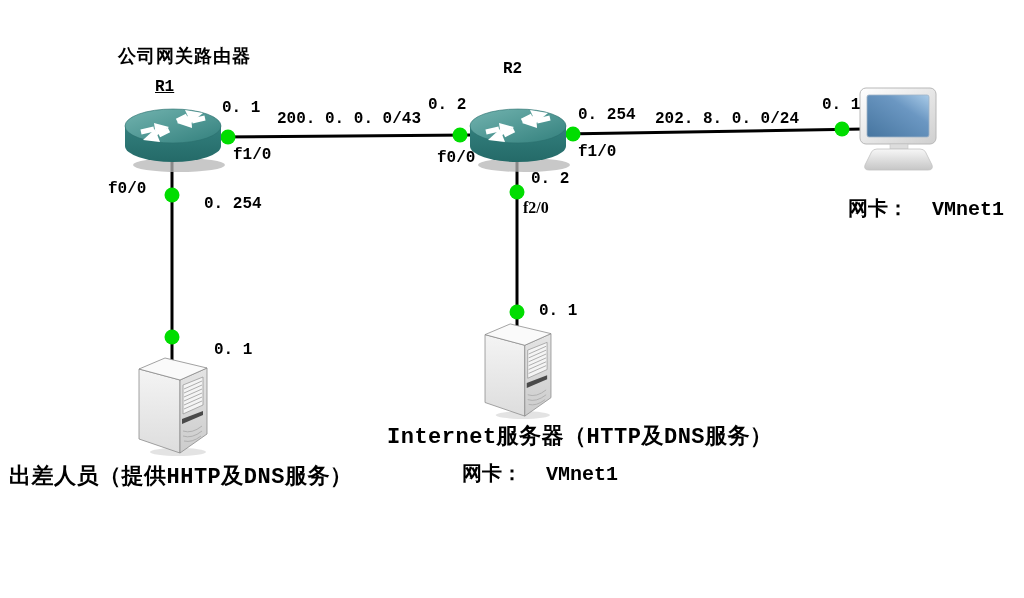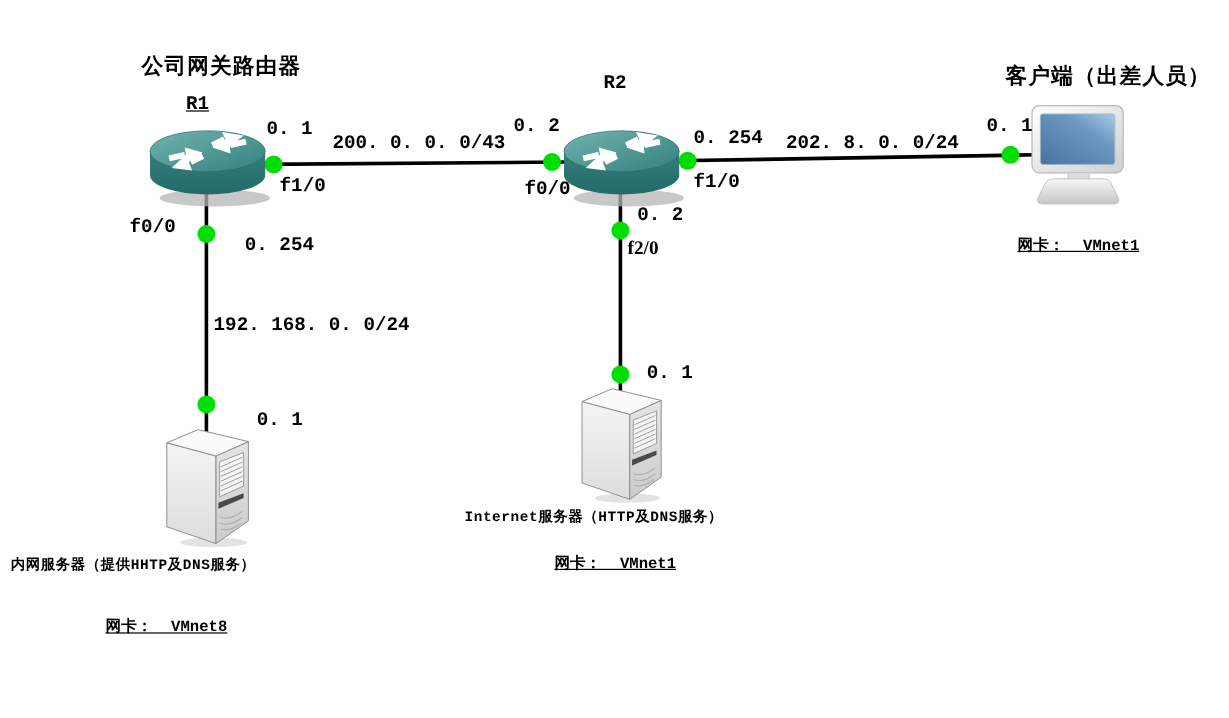"客户端（出差人员）" div.lbl { html: <div>客户端（出差人员）</div> -> none }
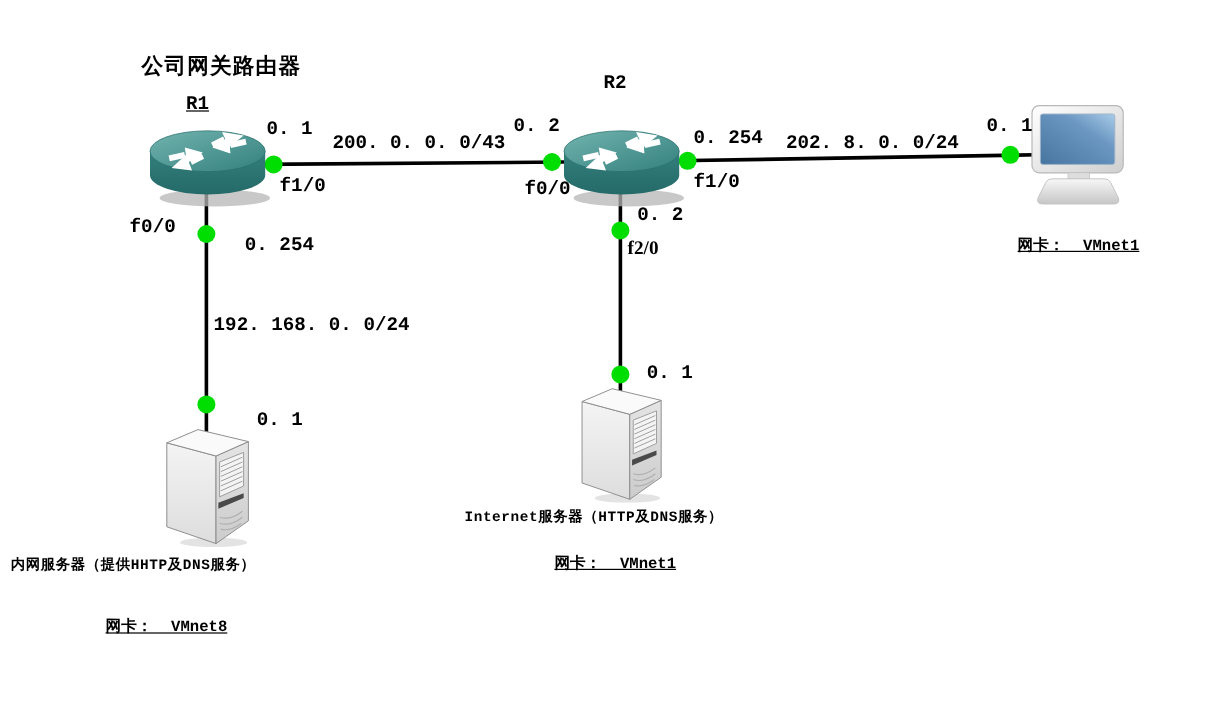"网卡： VMnet1" .nic { font-size: 13px -> 20px; text-decoration: underline -> none }
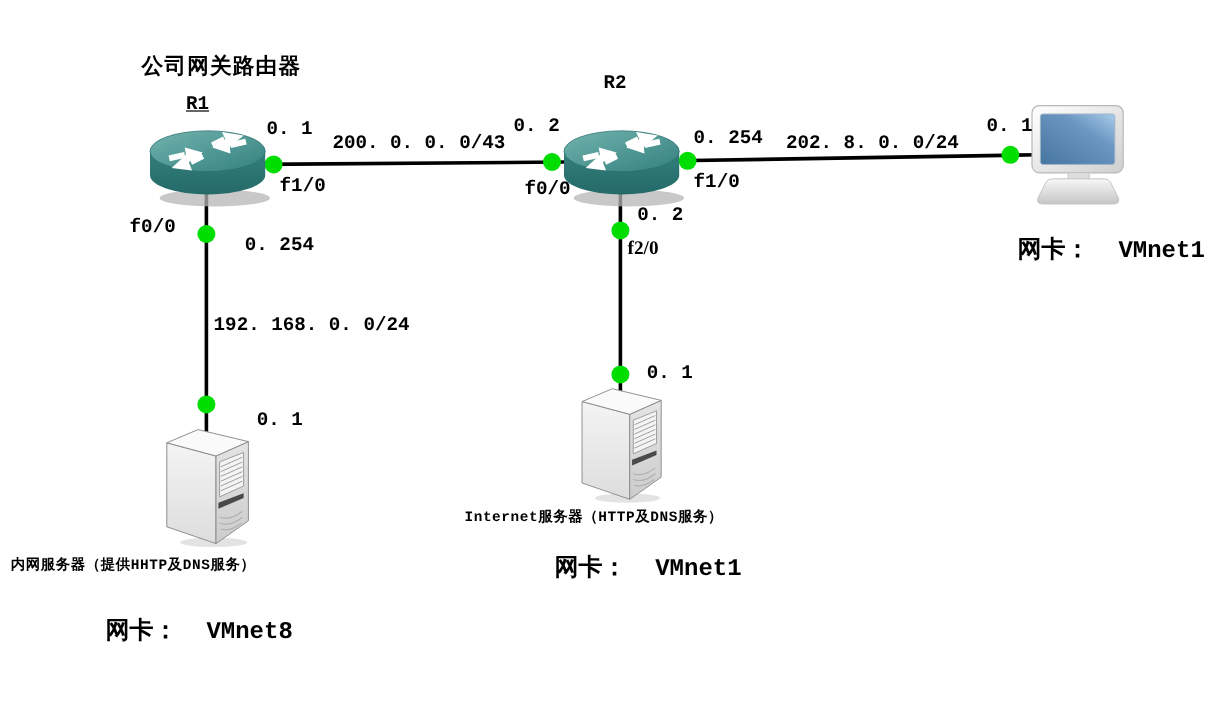"192. 168. 0. 0/24" div.lbl { html: <div>192. 168. 0. 0/24</div> -> none }
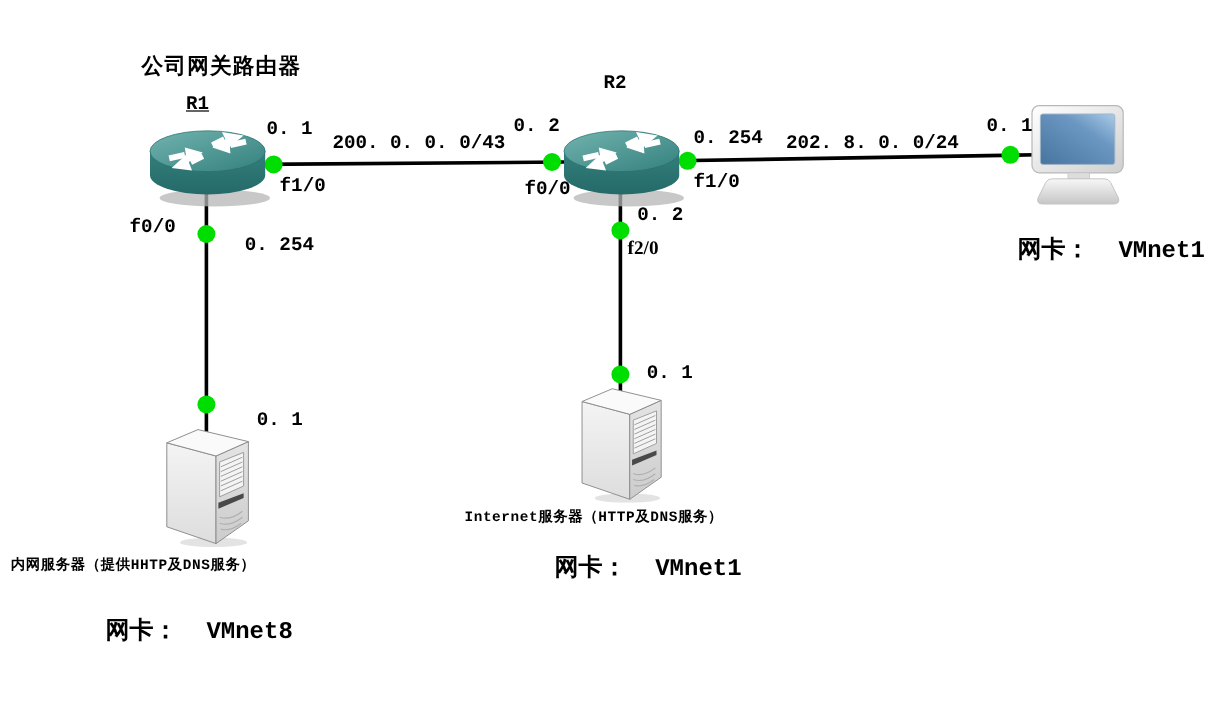"Internet服务器（HTTP及DNS服务）" .title2 { font-size: 12px -> 22px }
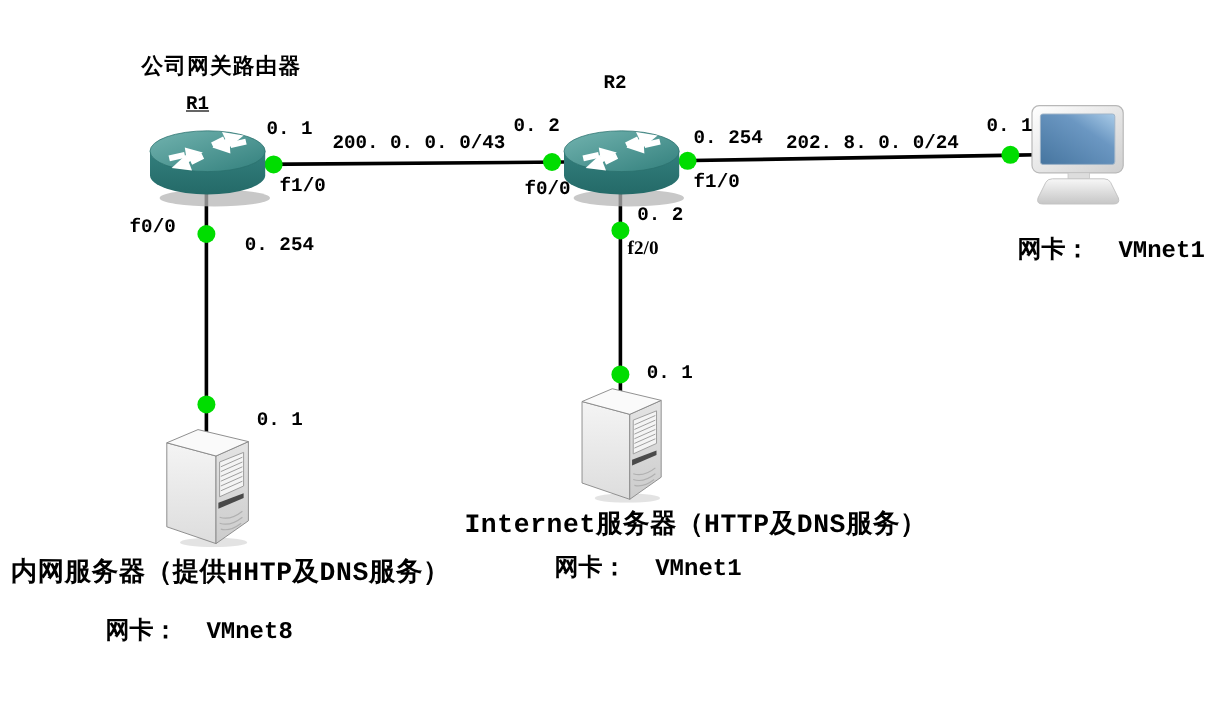"内网服务器（提供HHTP及DNS服务）" div.lbl { text: 内网服务器 -> 出差人员 }
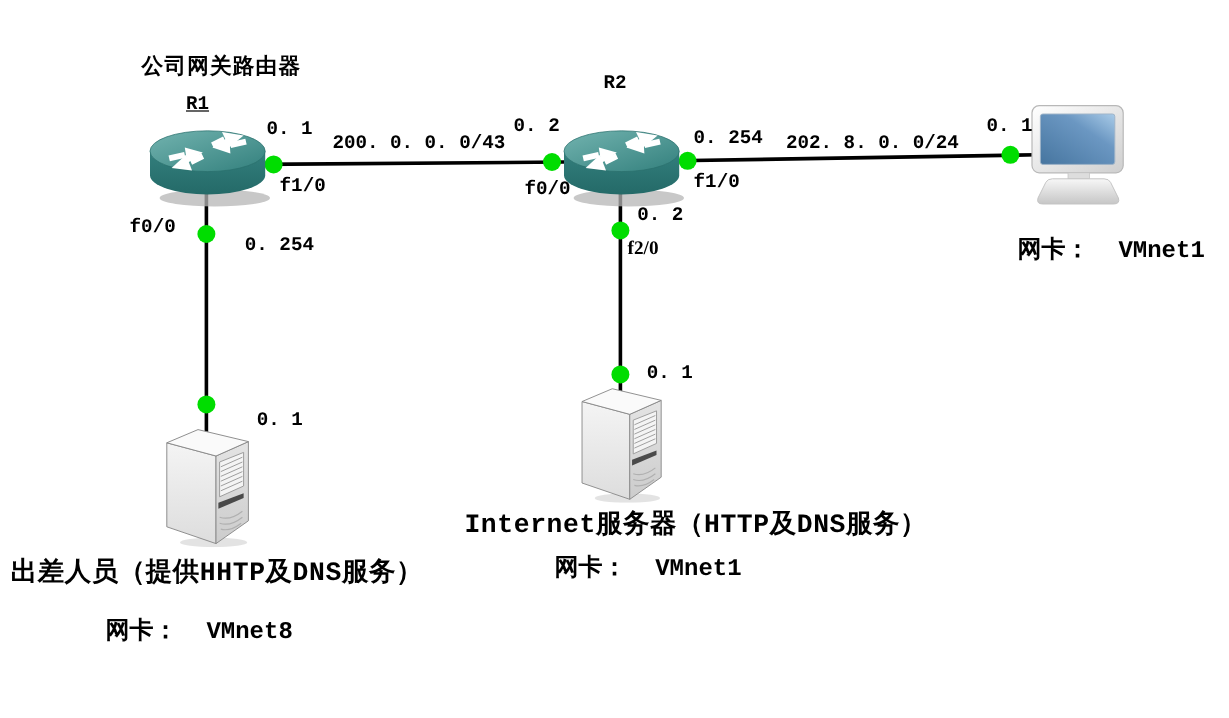"网卡： VMnet8" div.lbl { html: <div>网卡： VMnet8</div> -> none }
